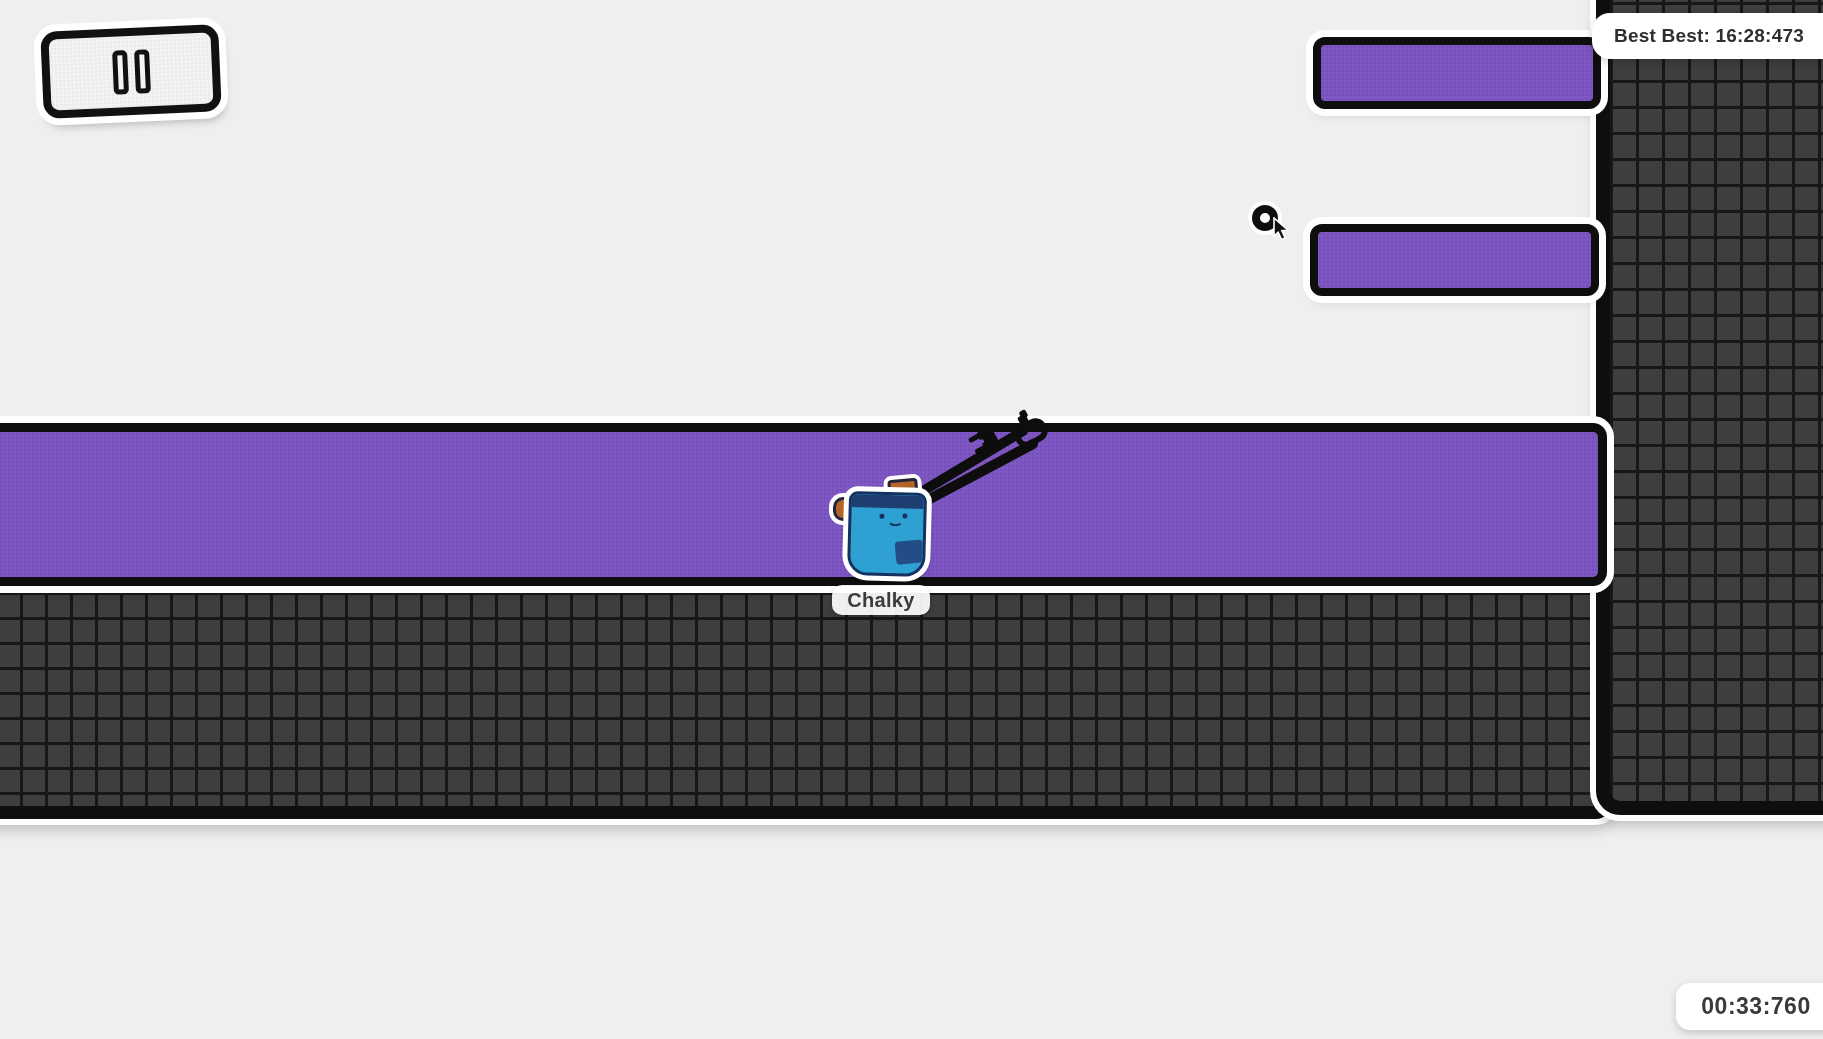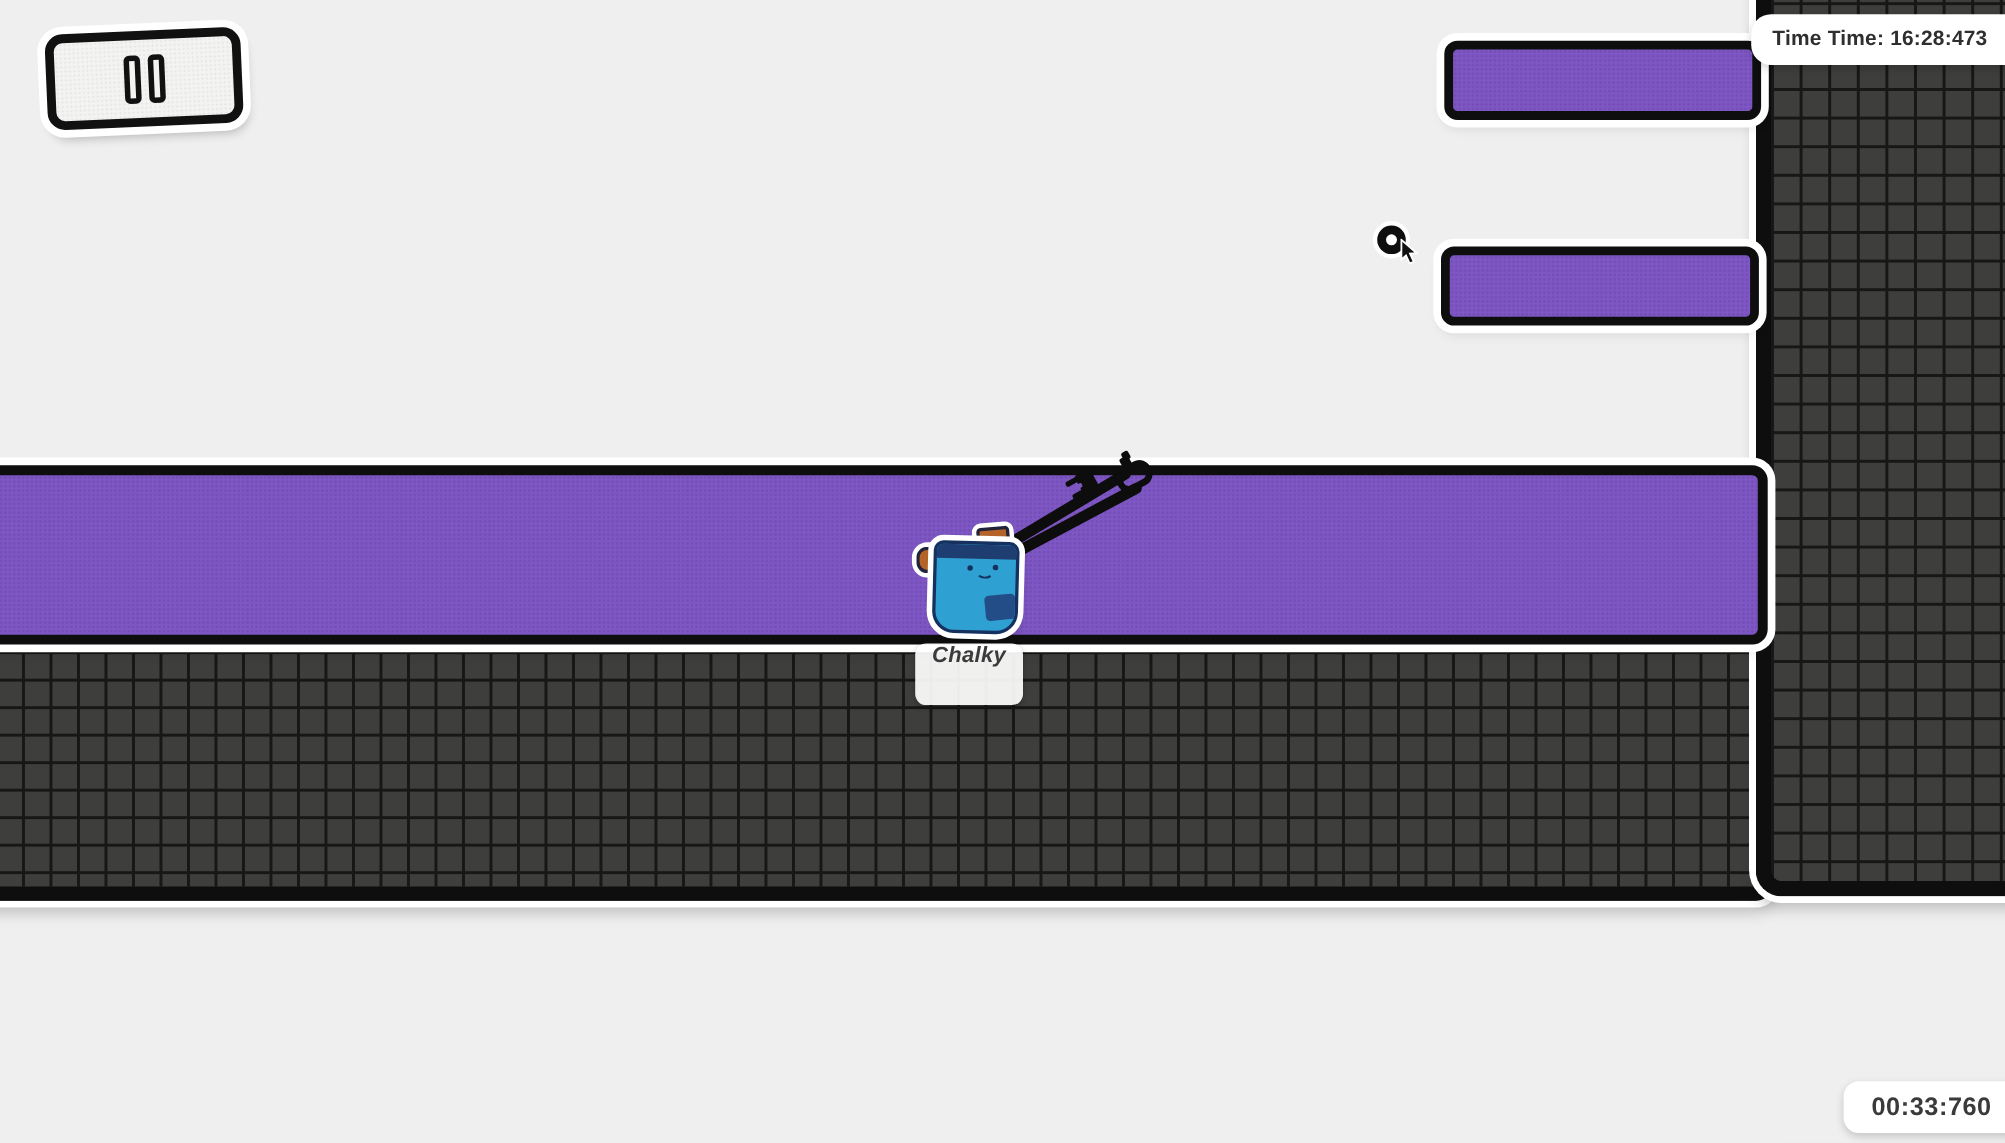"Time Time: 16:28:473" span { text: Time Time -> Best Best }
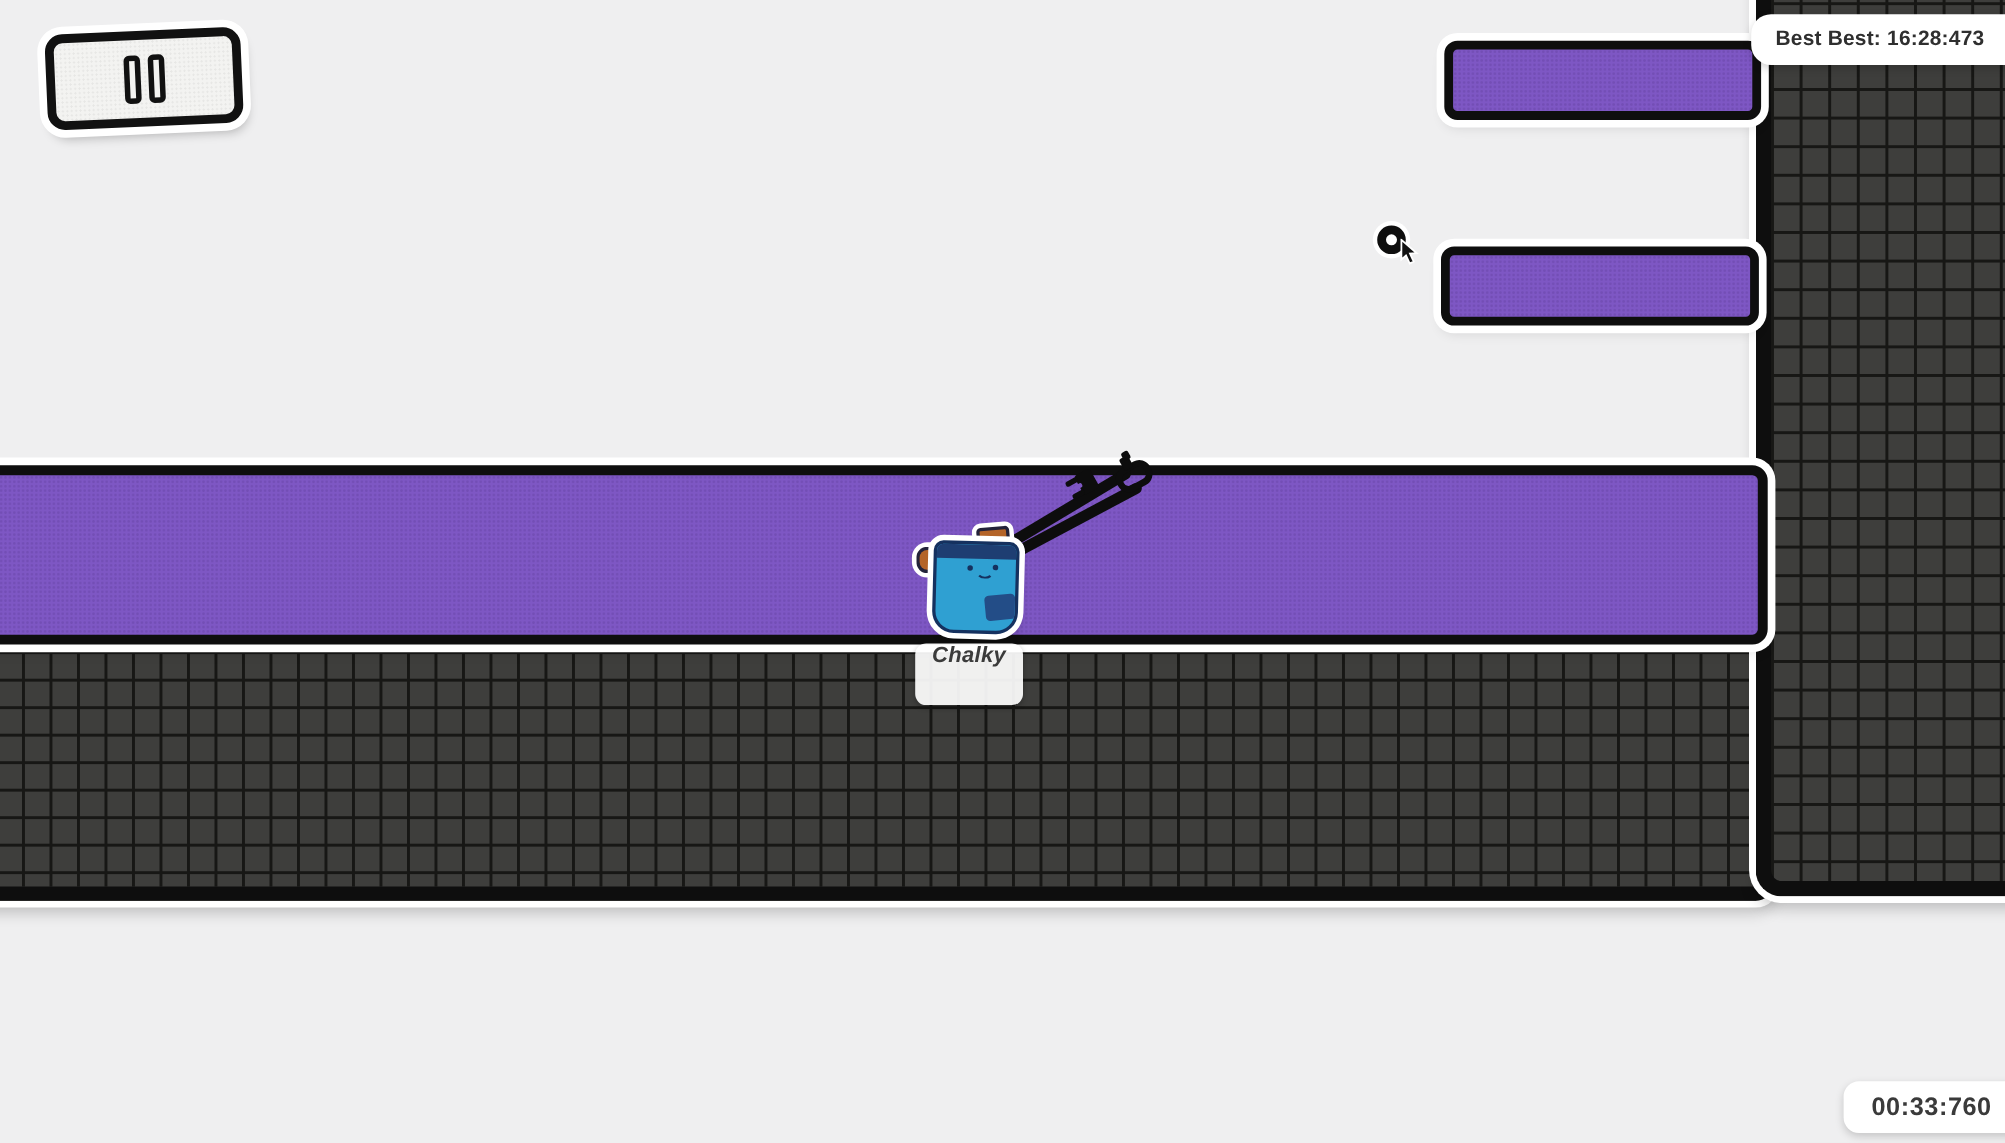"Chalky" #name-tag { align-items: none -> center; font-style: italic -> none; height: 56px -> 30px }
